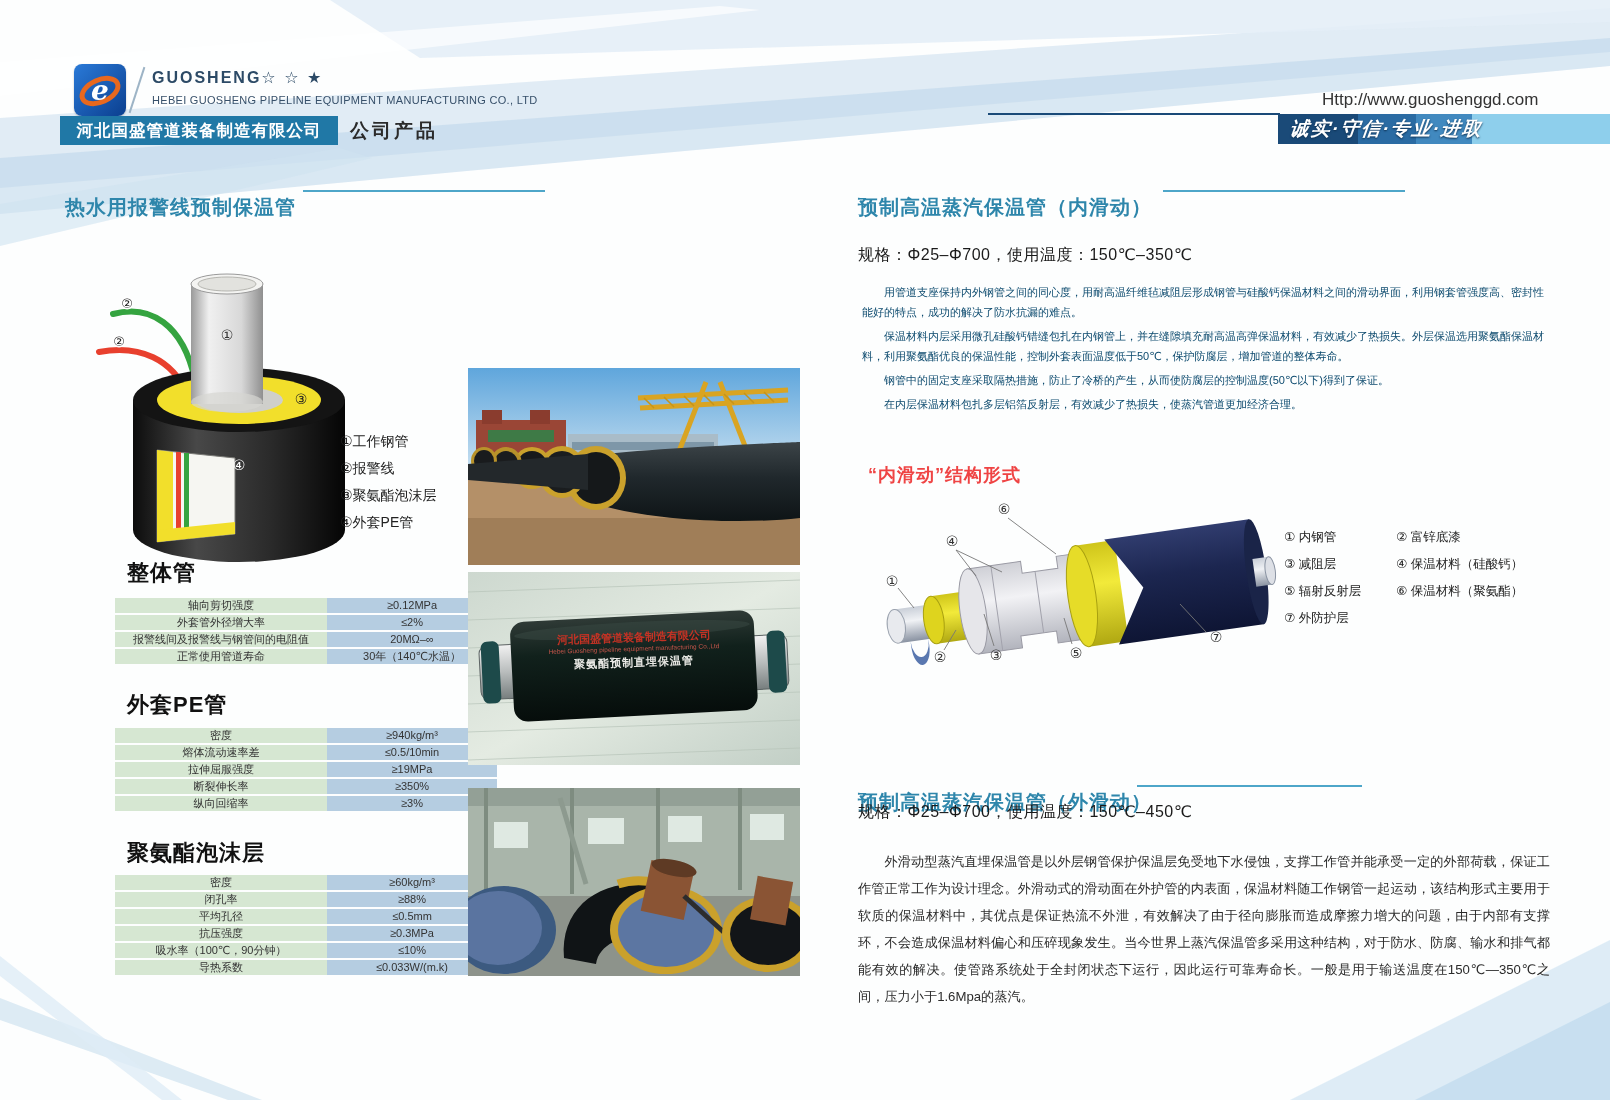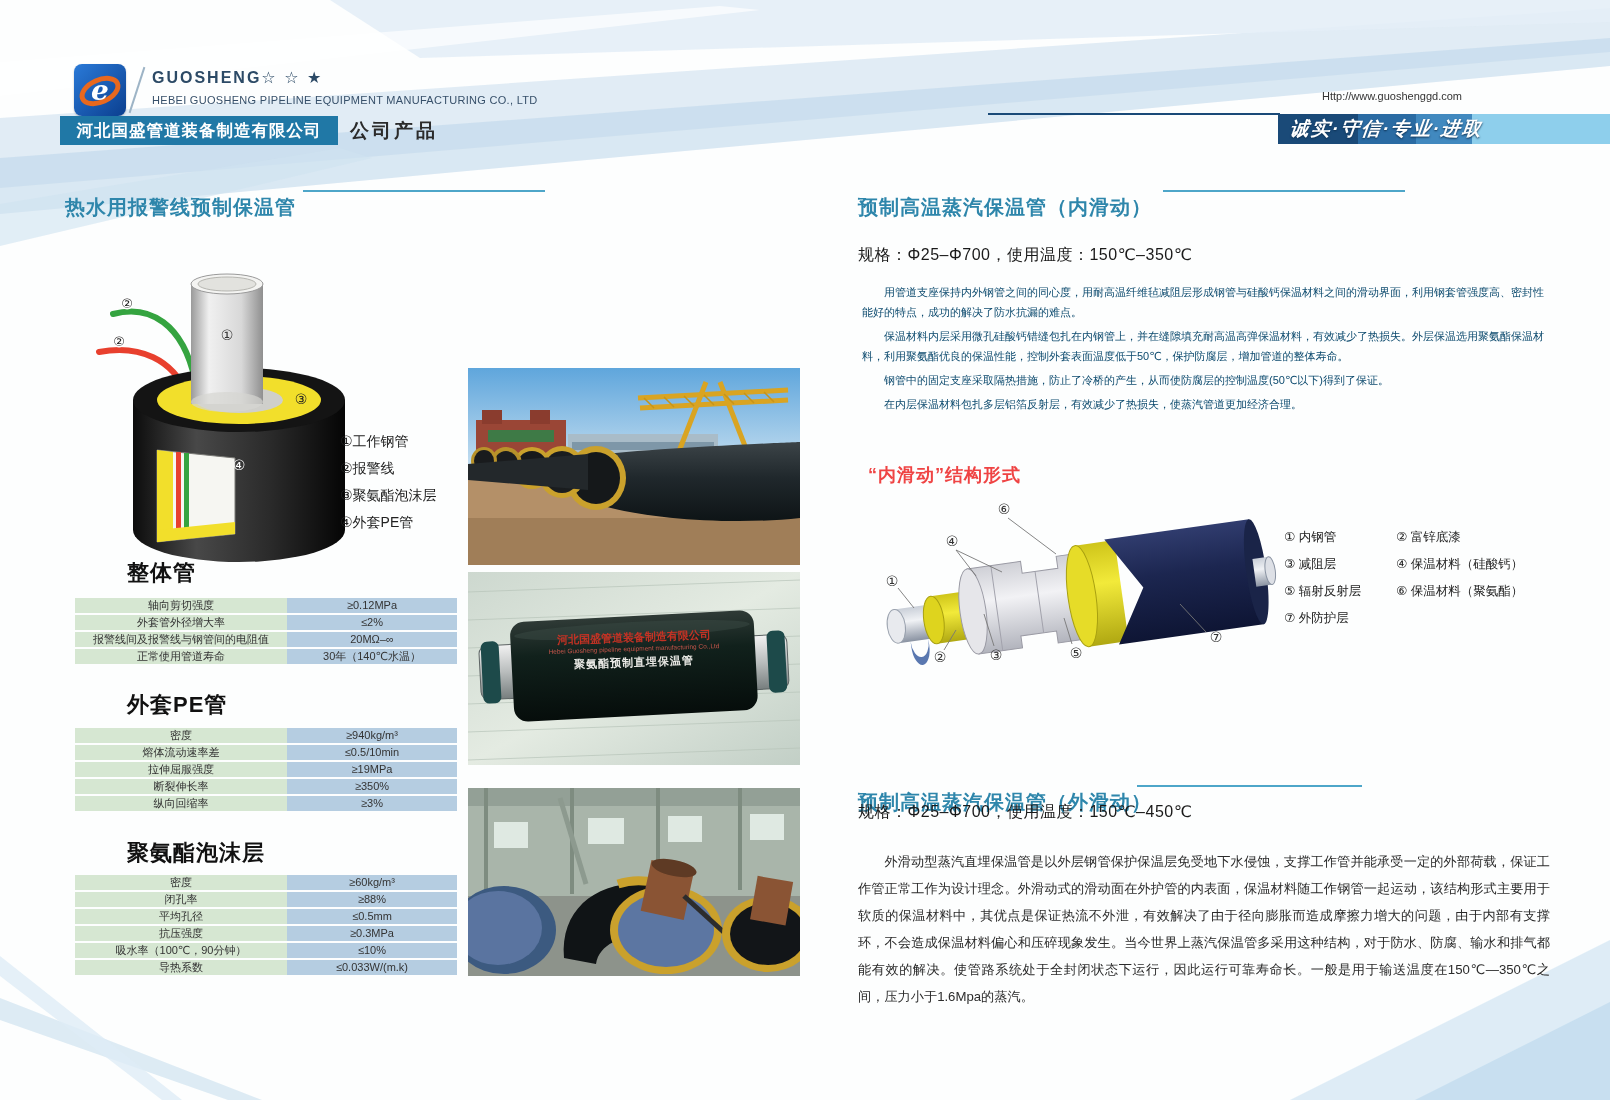"Http://www.guoshenggd.com" .url { font-size: 11px -> 17px }
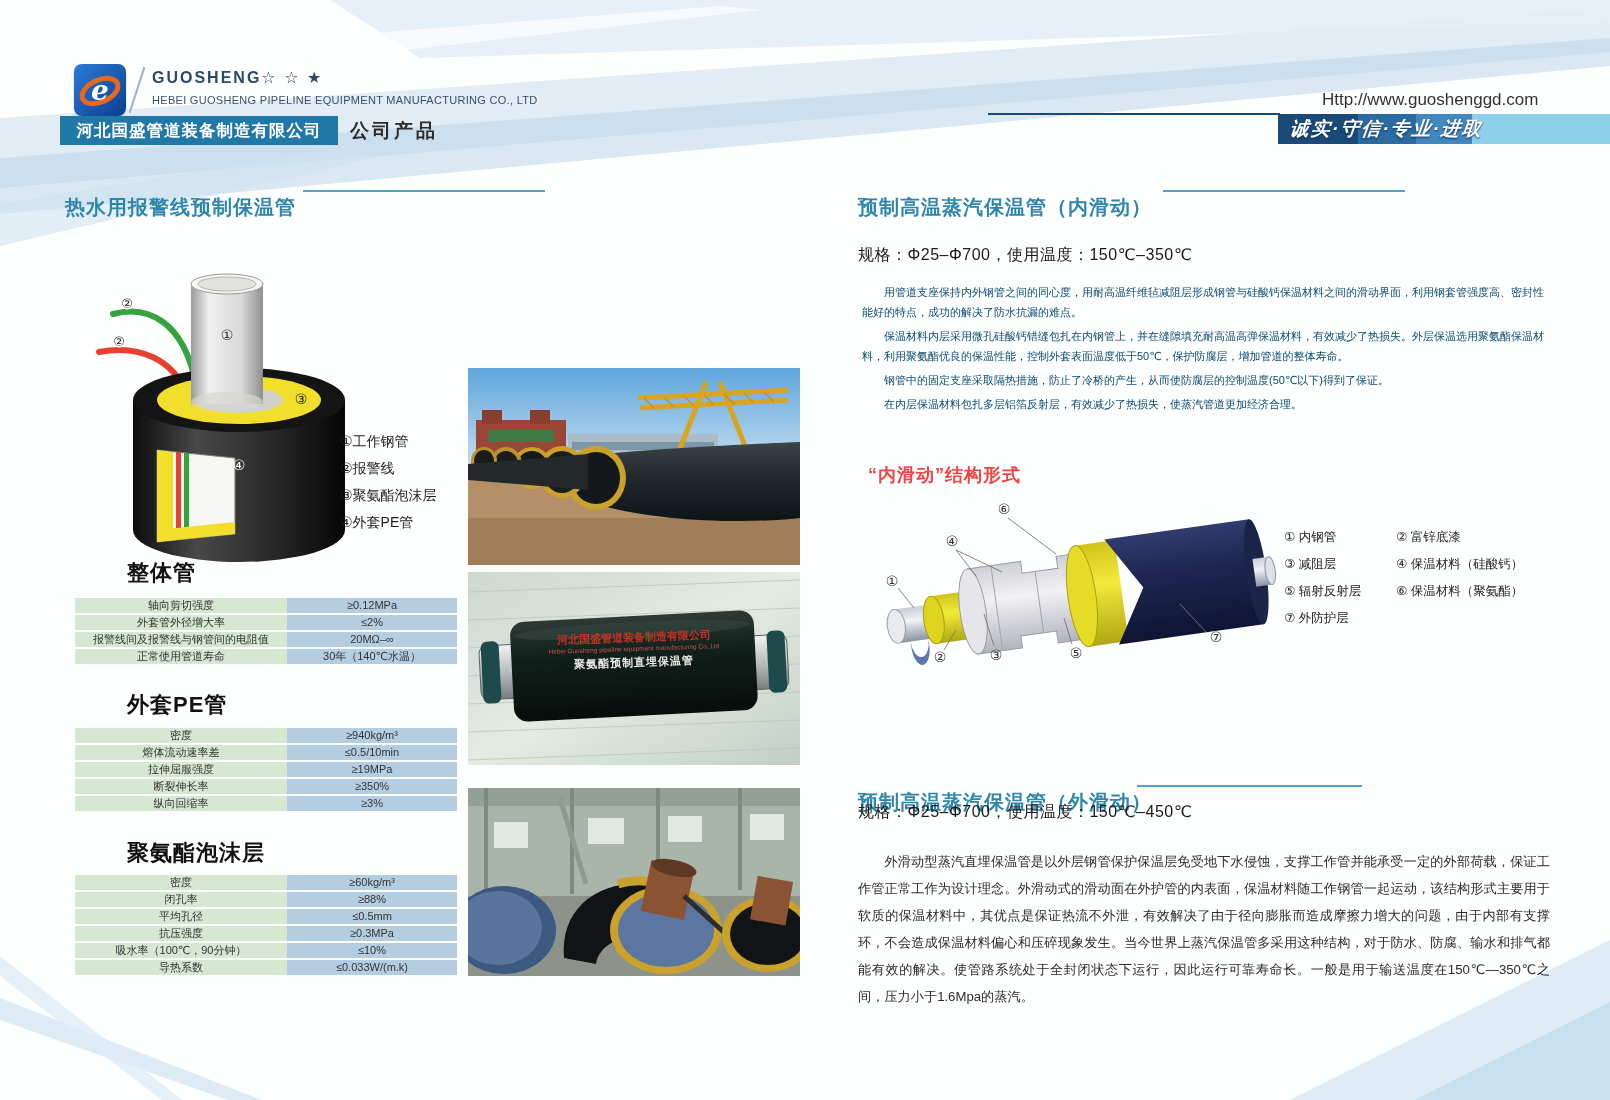"轴向剪切强度" .spec-table { margin-left: none -> 40px }
